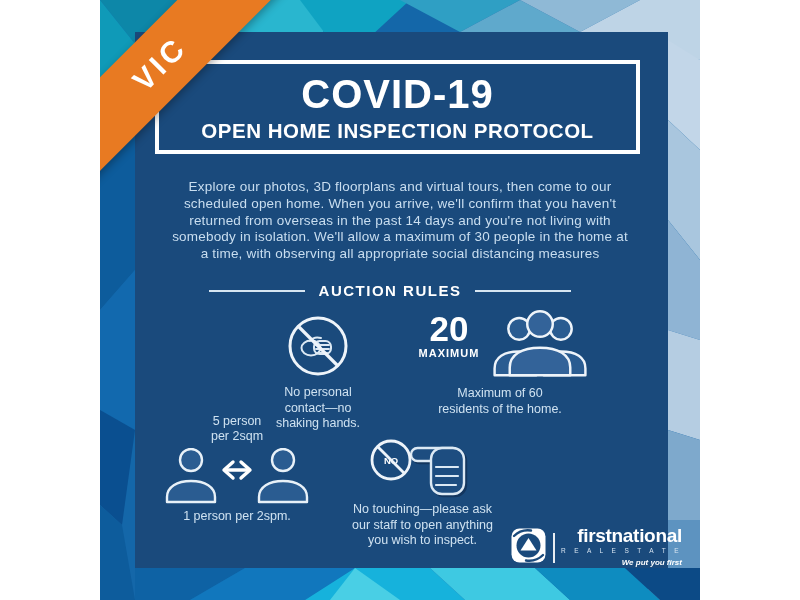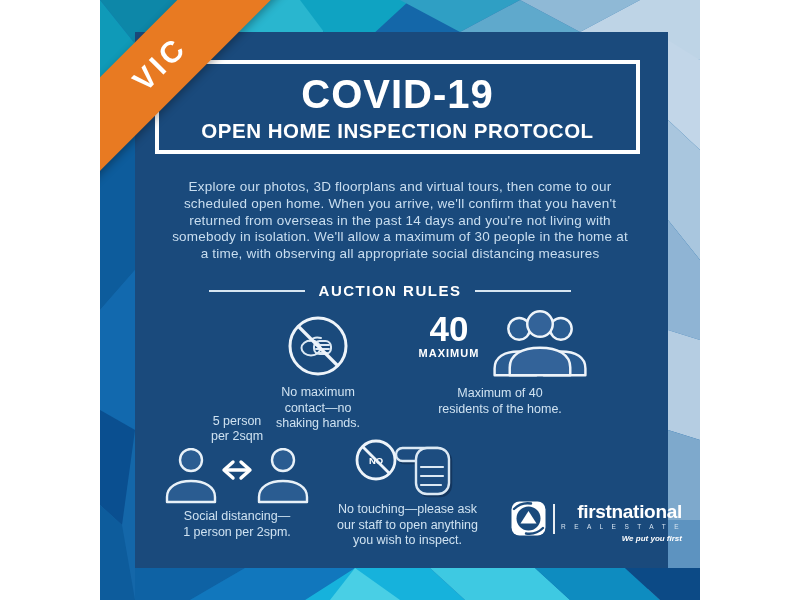"40" div.num { text: 40 -> 20 }
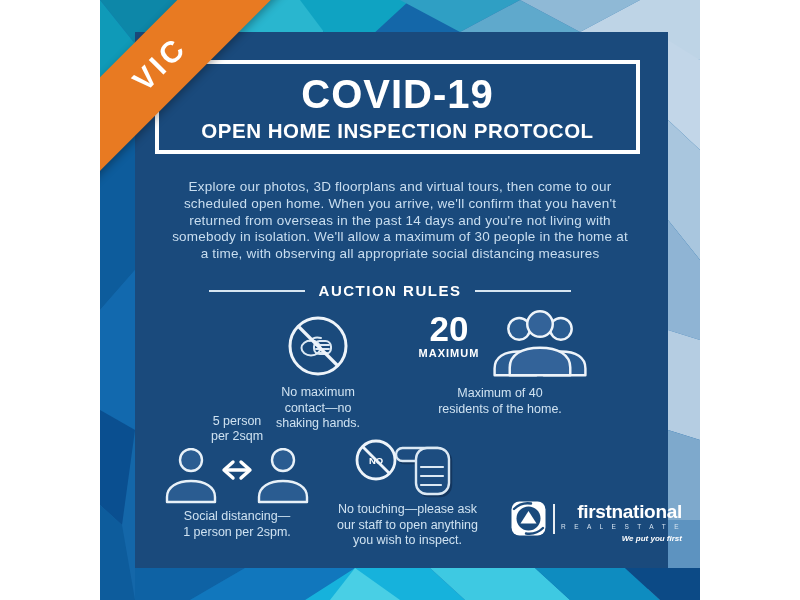"No maximum" div { text: maximum -> personal }
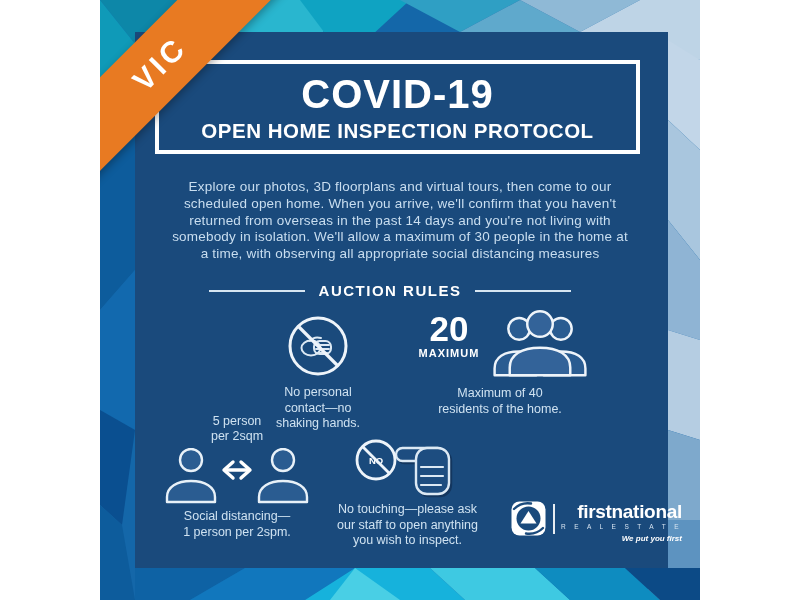"Maximum of 40" div { text: 40 -> 60 }
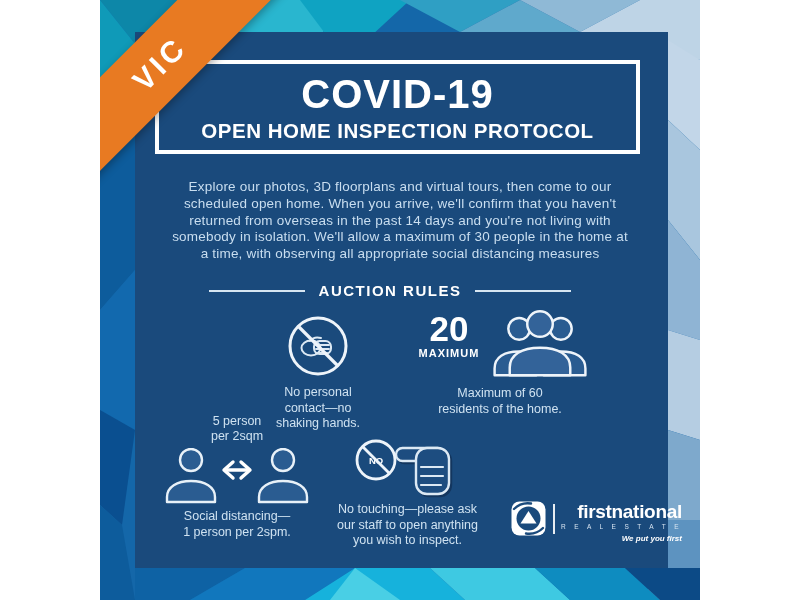"NO" .rule-notouch { left: 215px -> 230px }
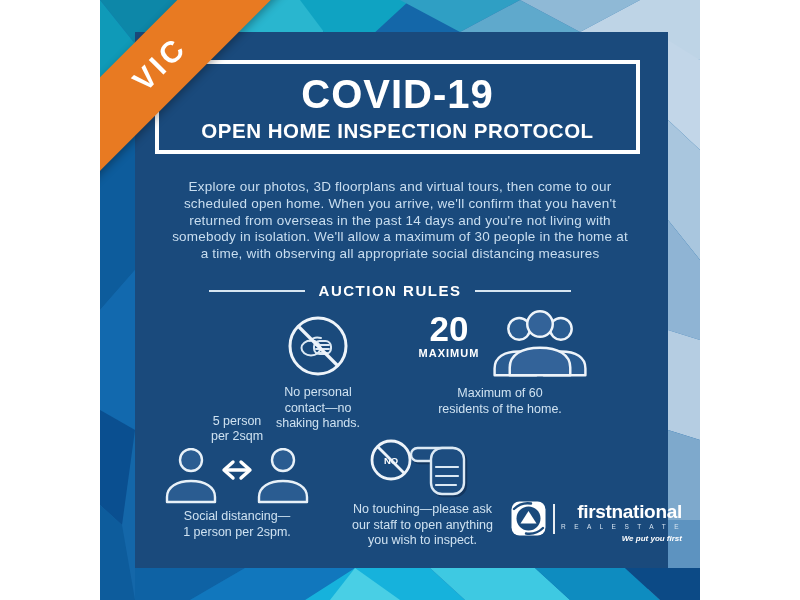"Social distancing—" div { html: <div>Social distancing—</div> -> none }
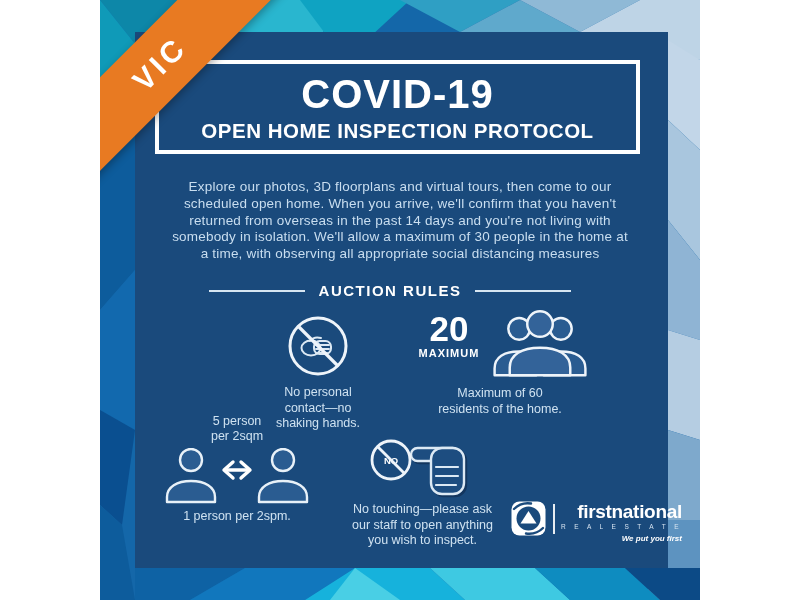"firstnational" .logo { align-items: flex-start -> center; top: 500px -> 524px }
